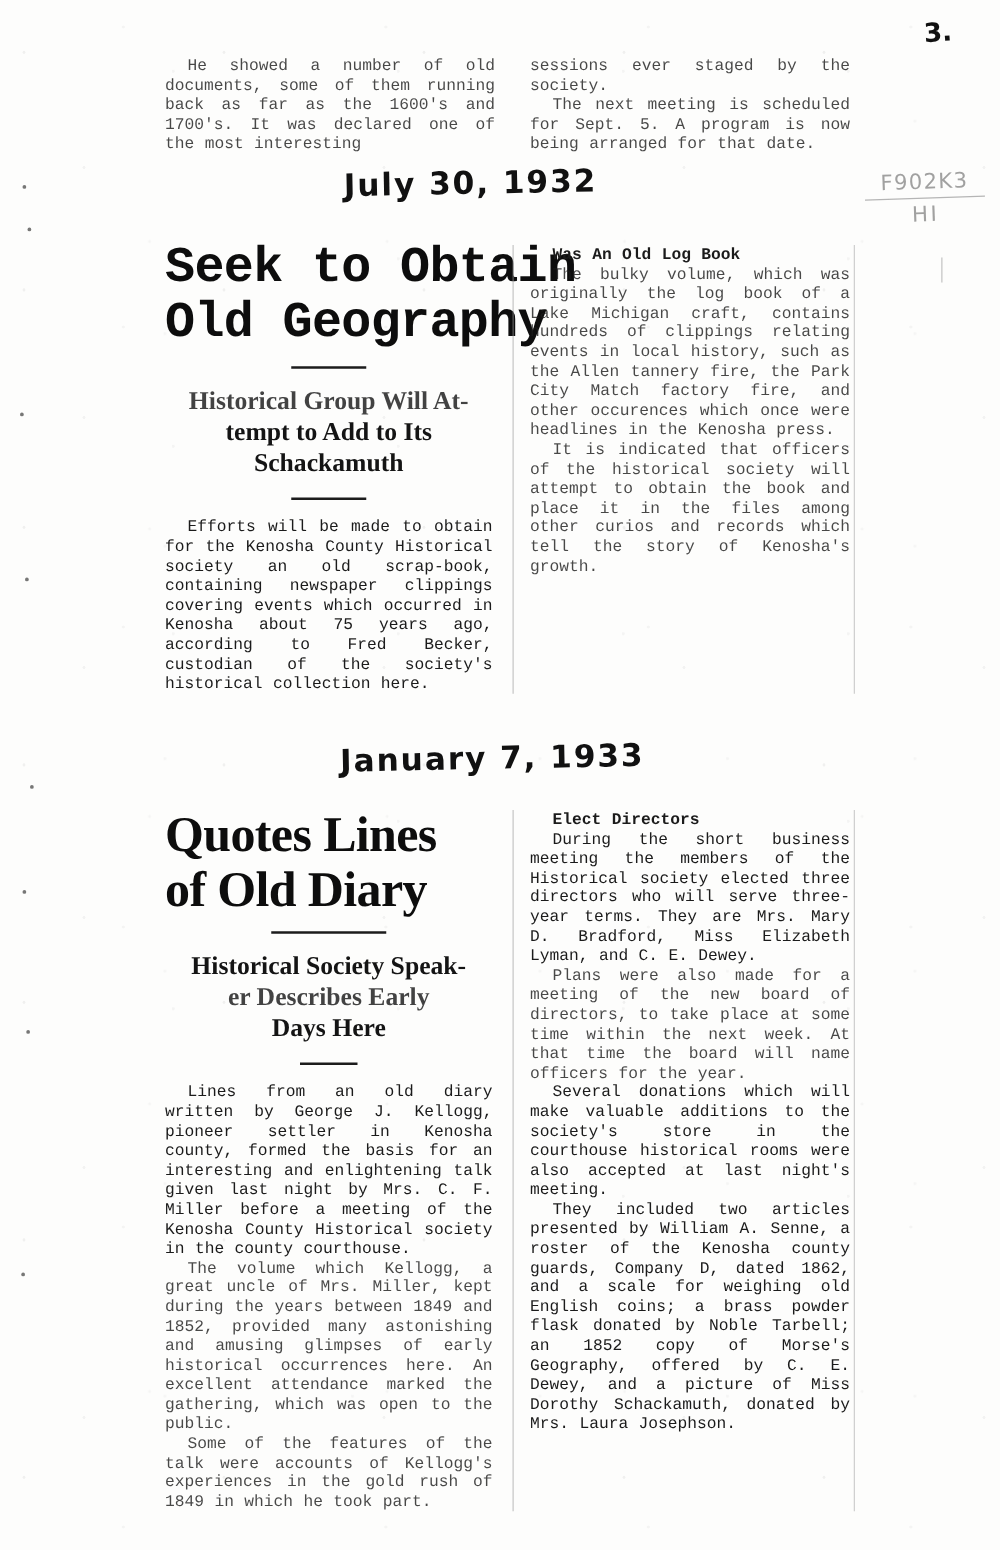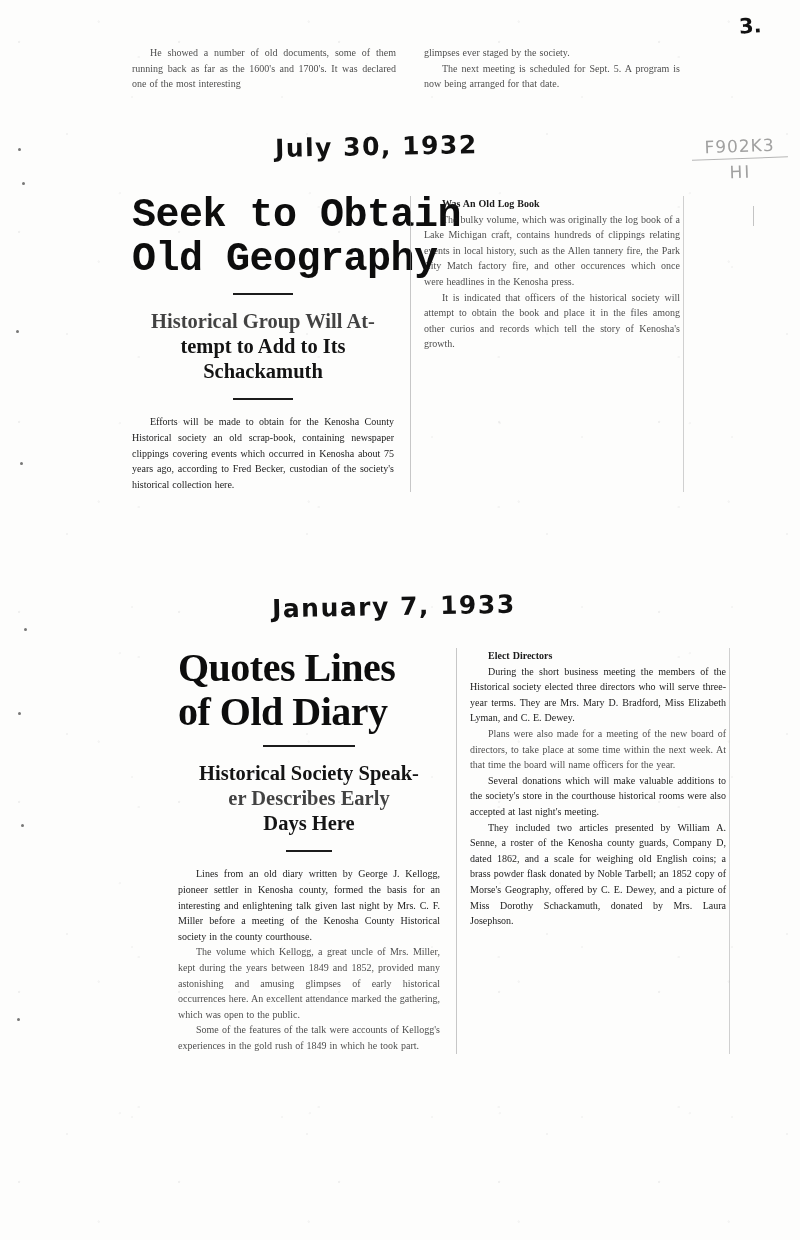"He showed a number of" .body-text p { font-family: Liberation Serif, serif -> Liberation Mono, monospace; font-size: 10px -> 13px }
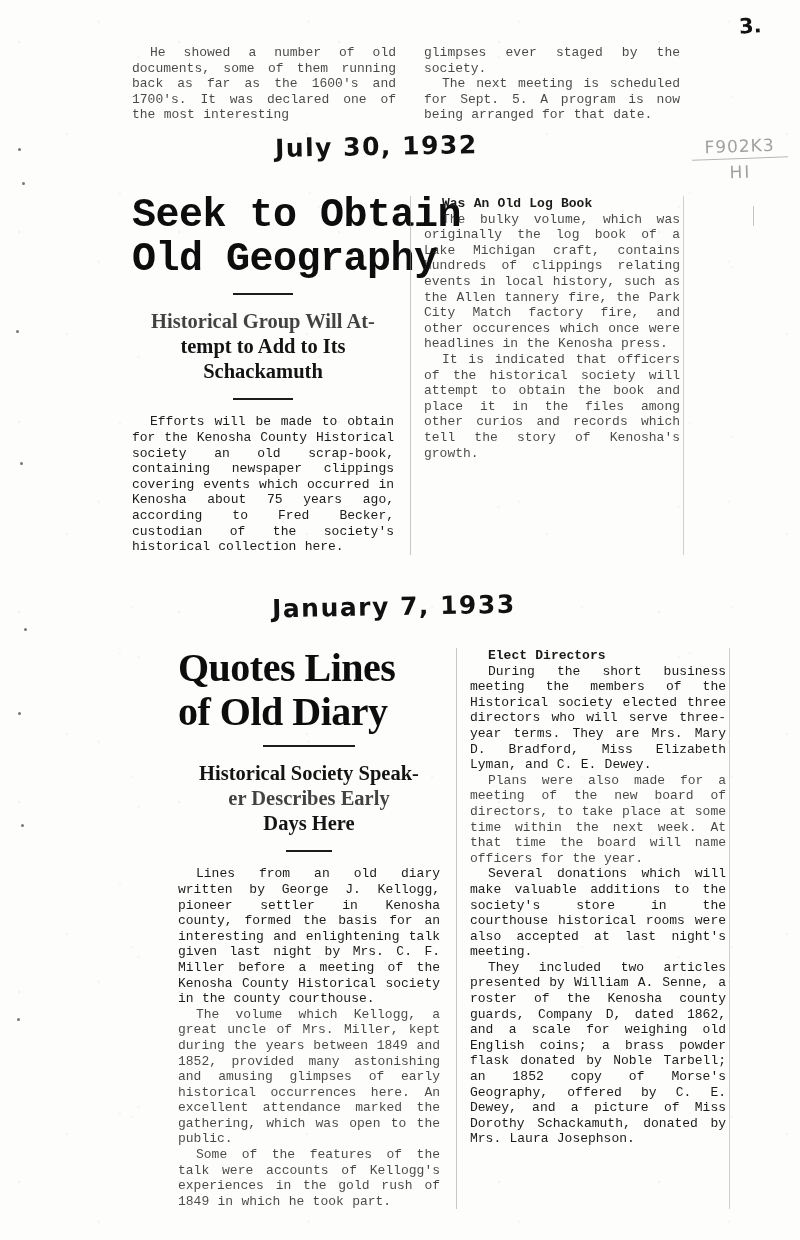"glimpses ever staged by the" p.faded { text: glimpses -> sessions }
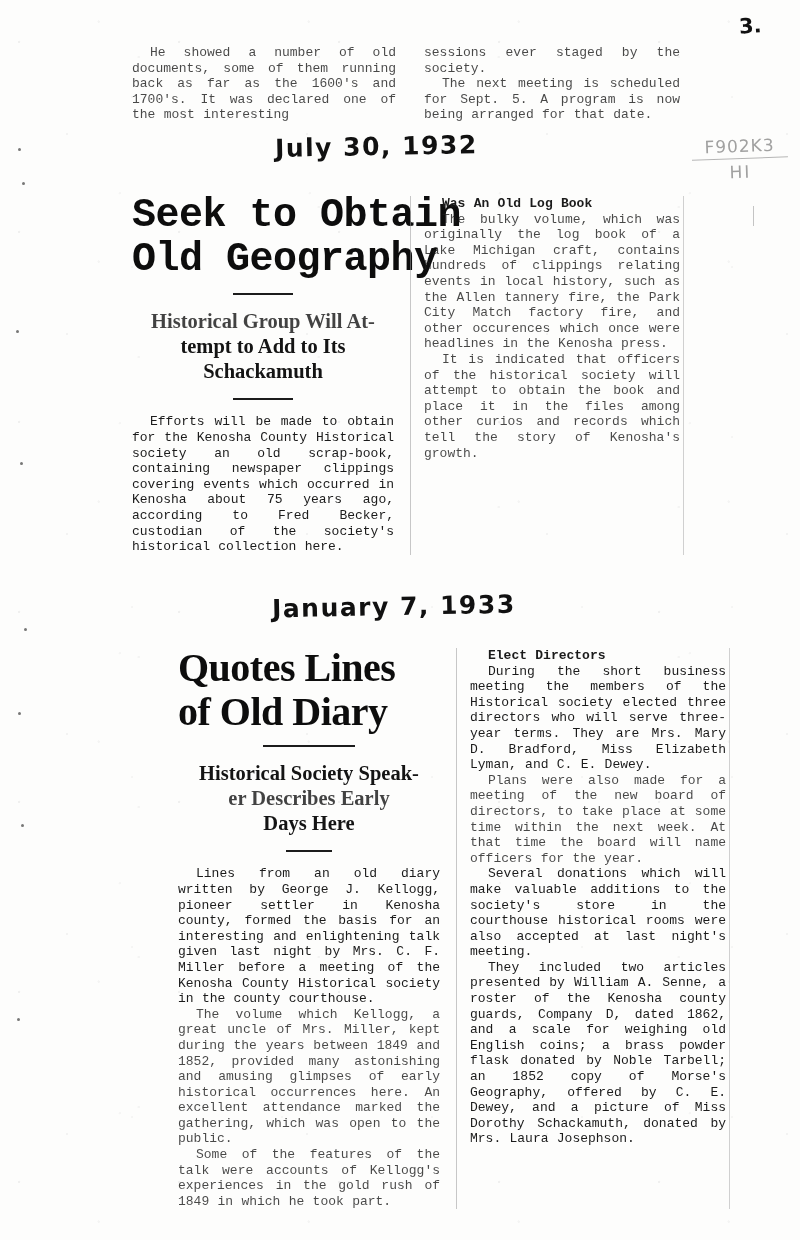"Quotes Lines" #clipping-article-2 { margin-left: 46px -> none }
